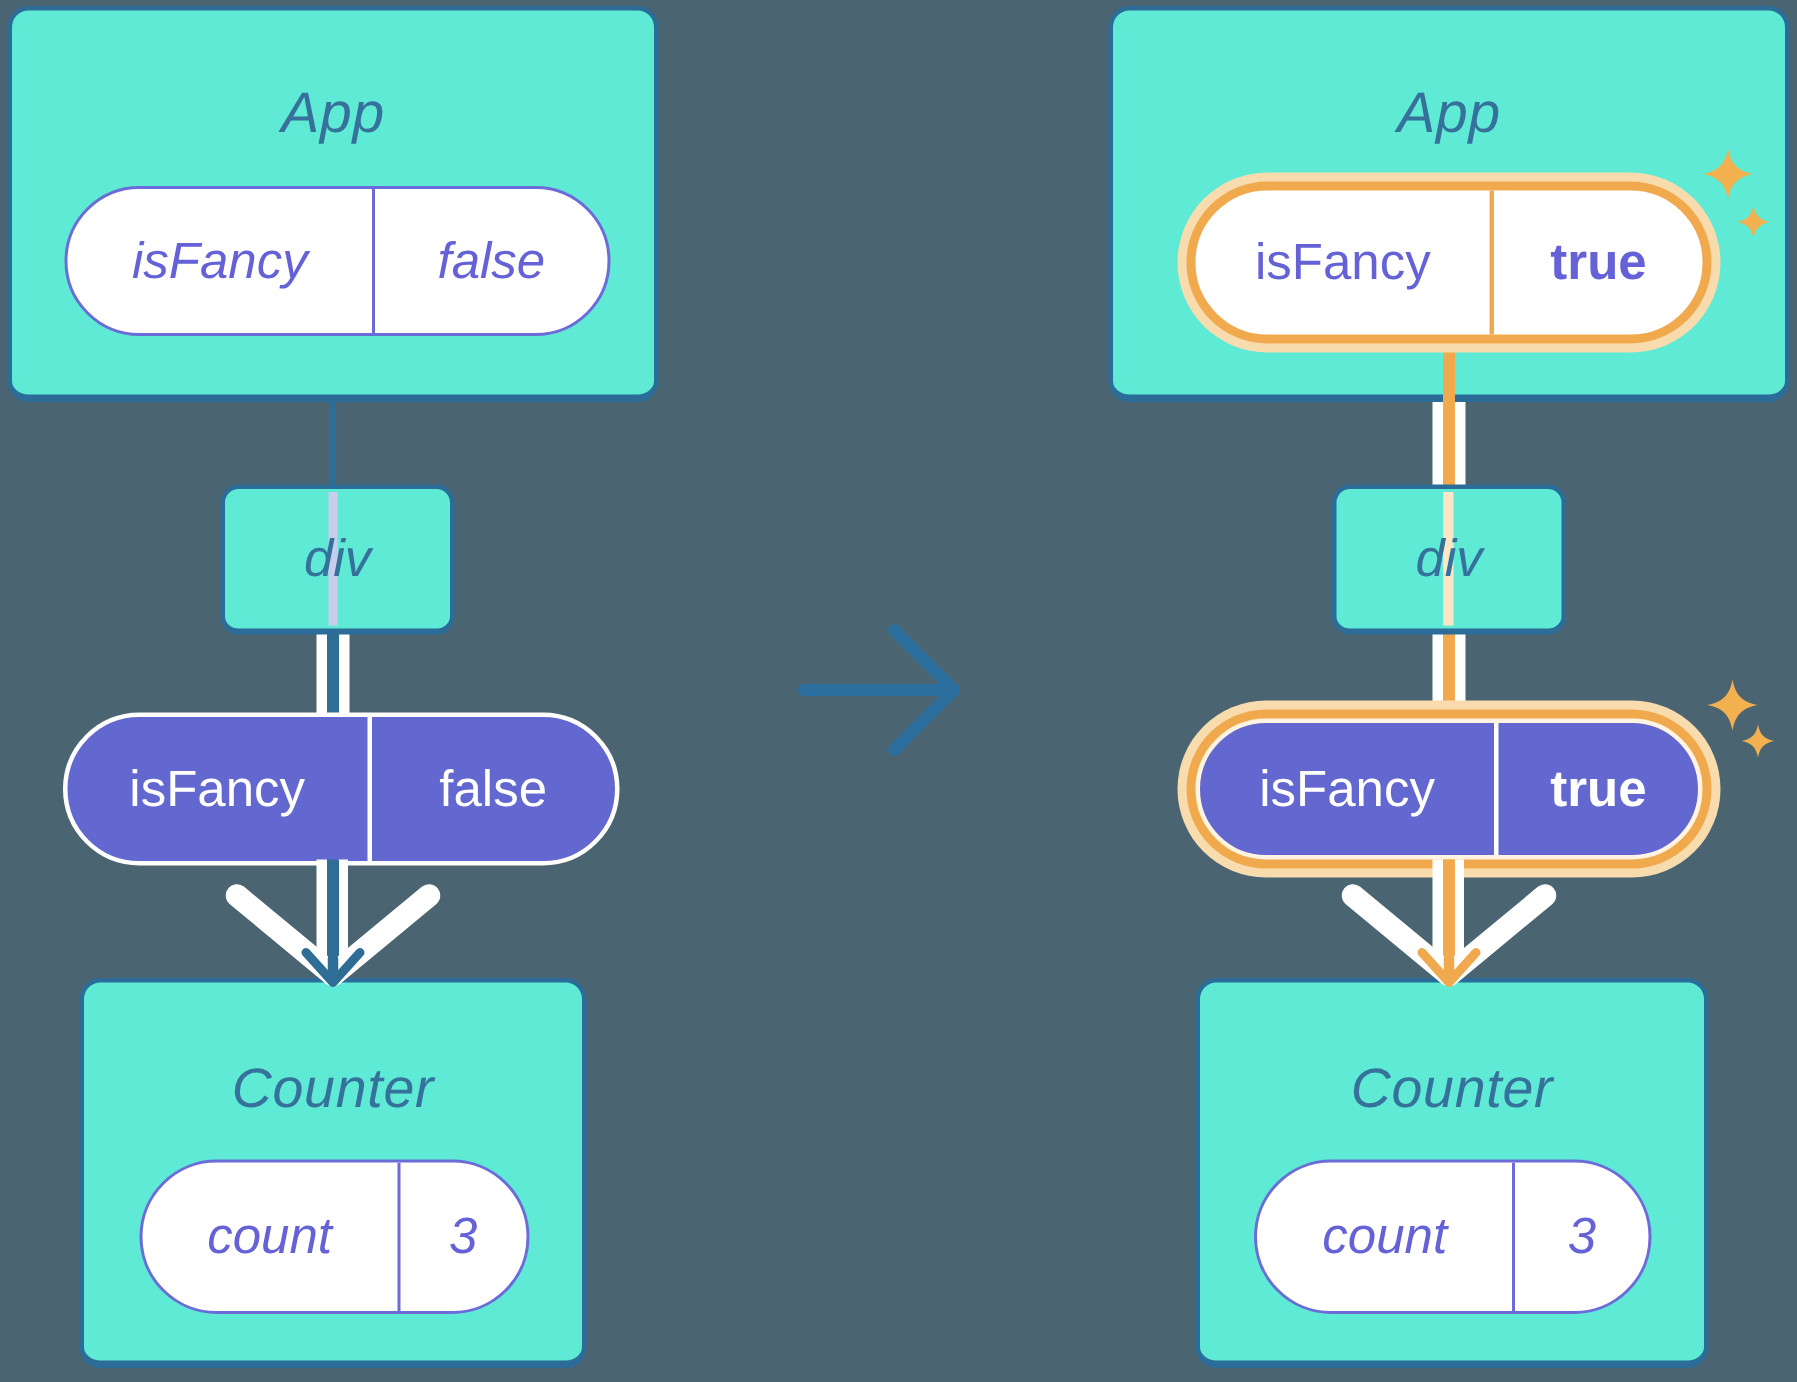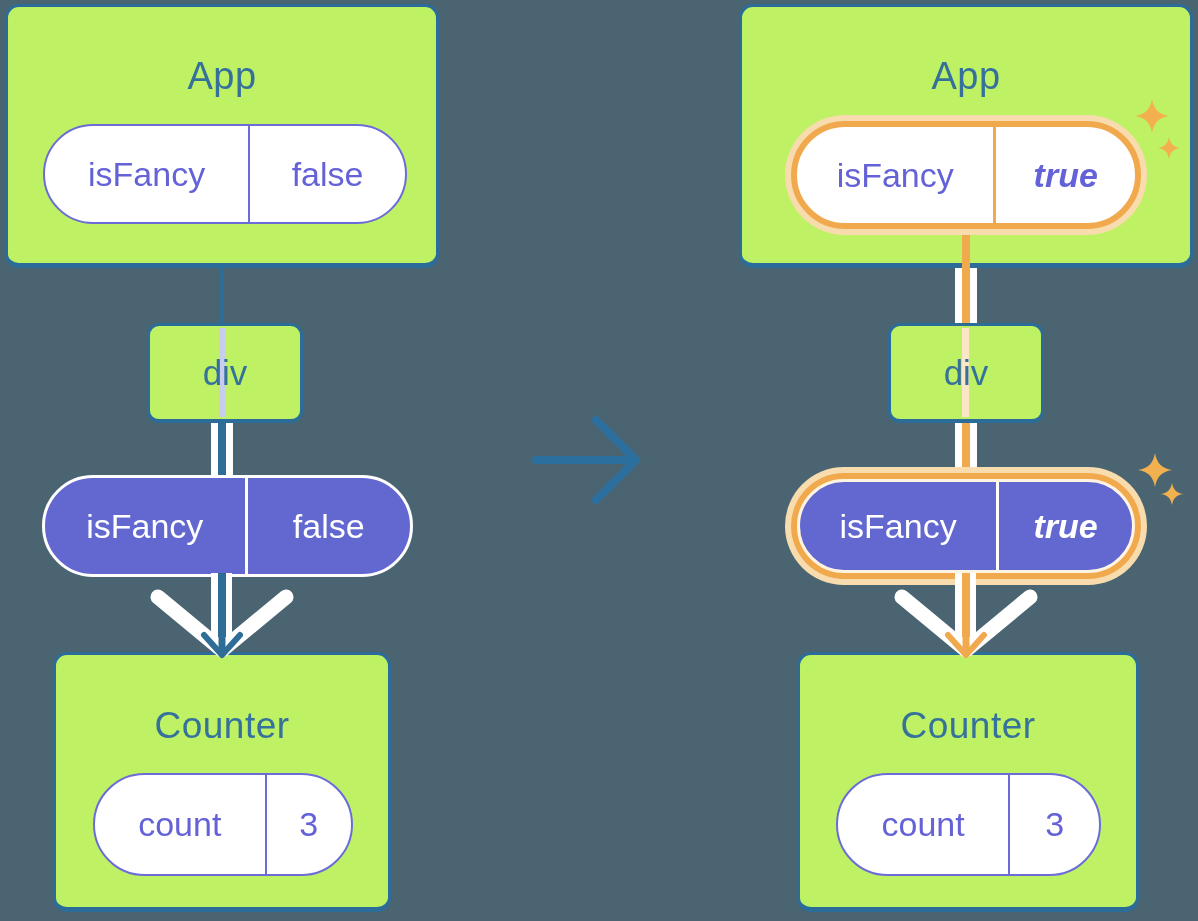"App" .comp-box { background: #bef264 -> #5eead4; font-style: none -> italic }
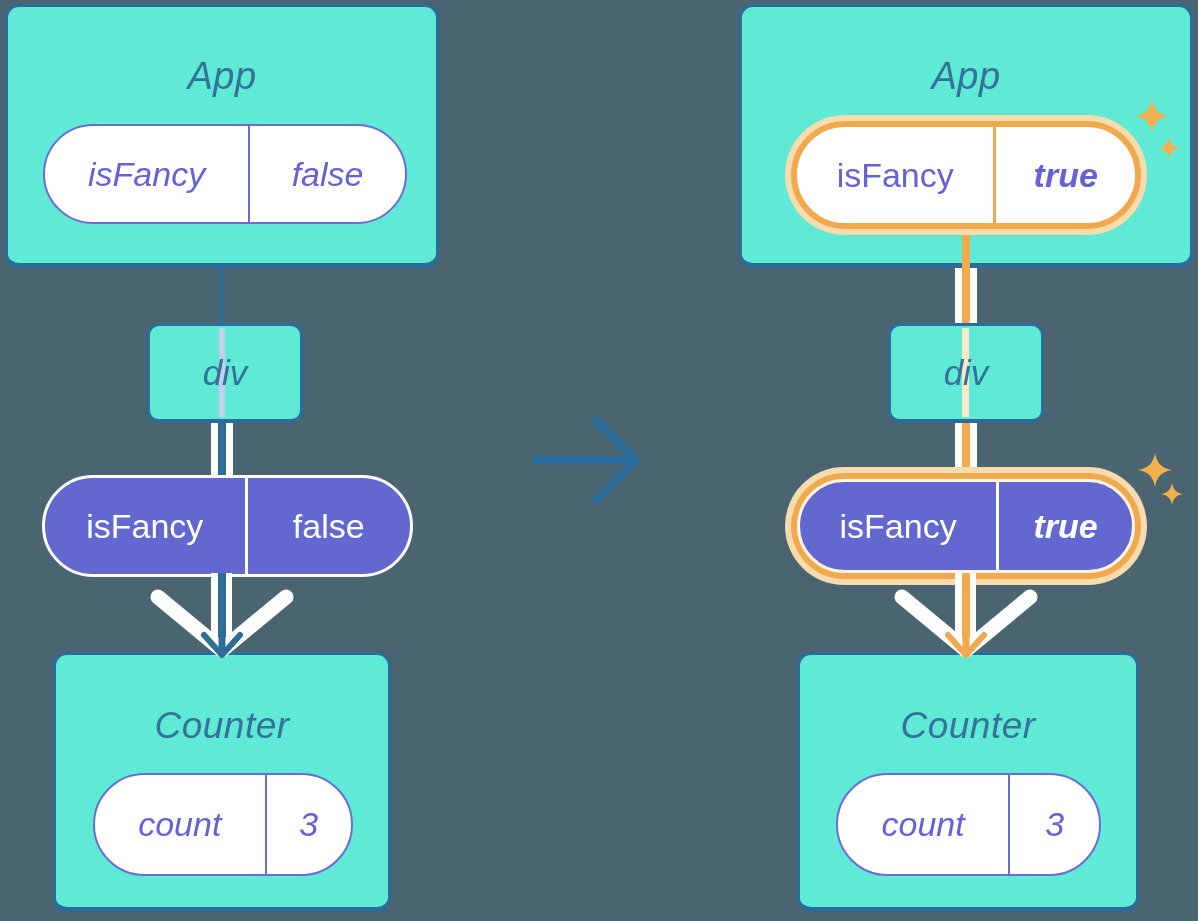"true" .bold-val { font-style: italic -> none }
